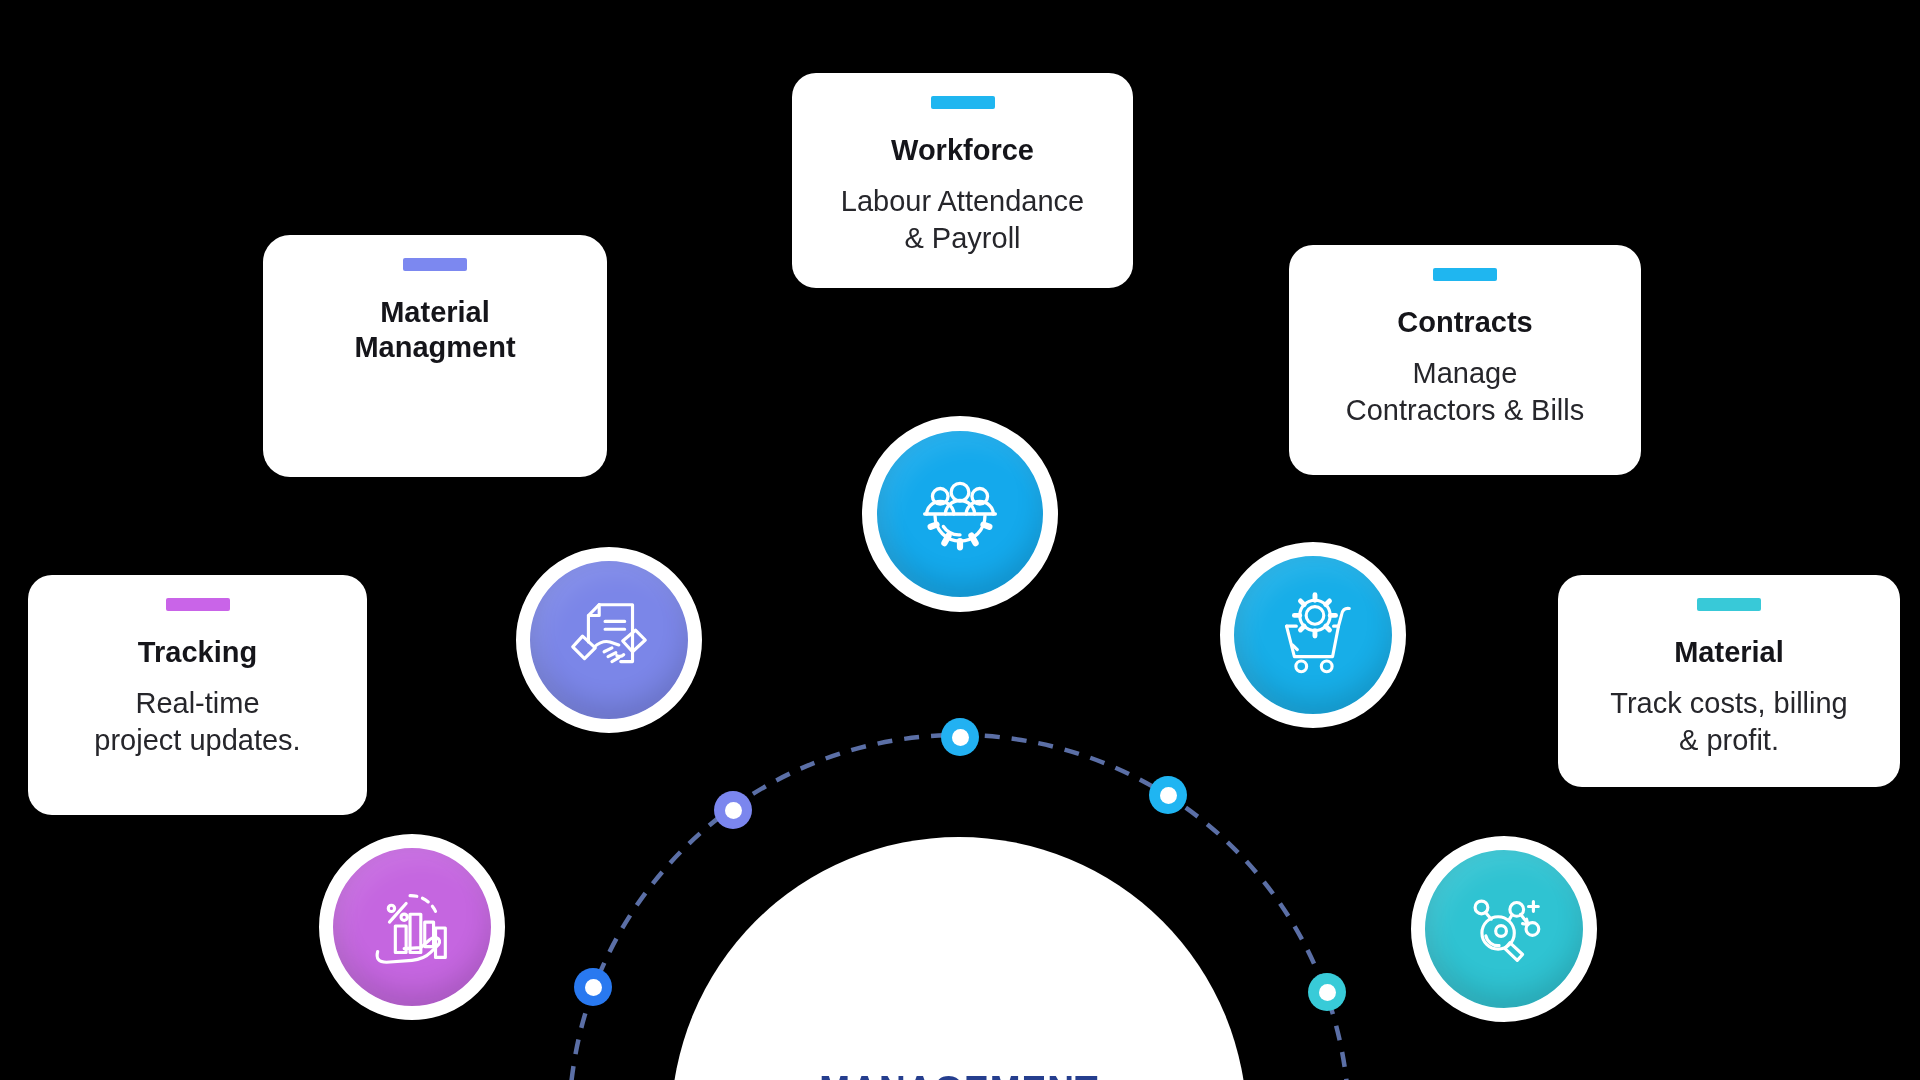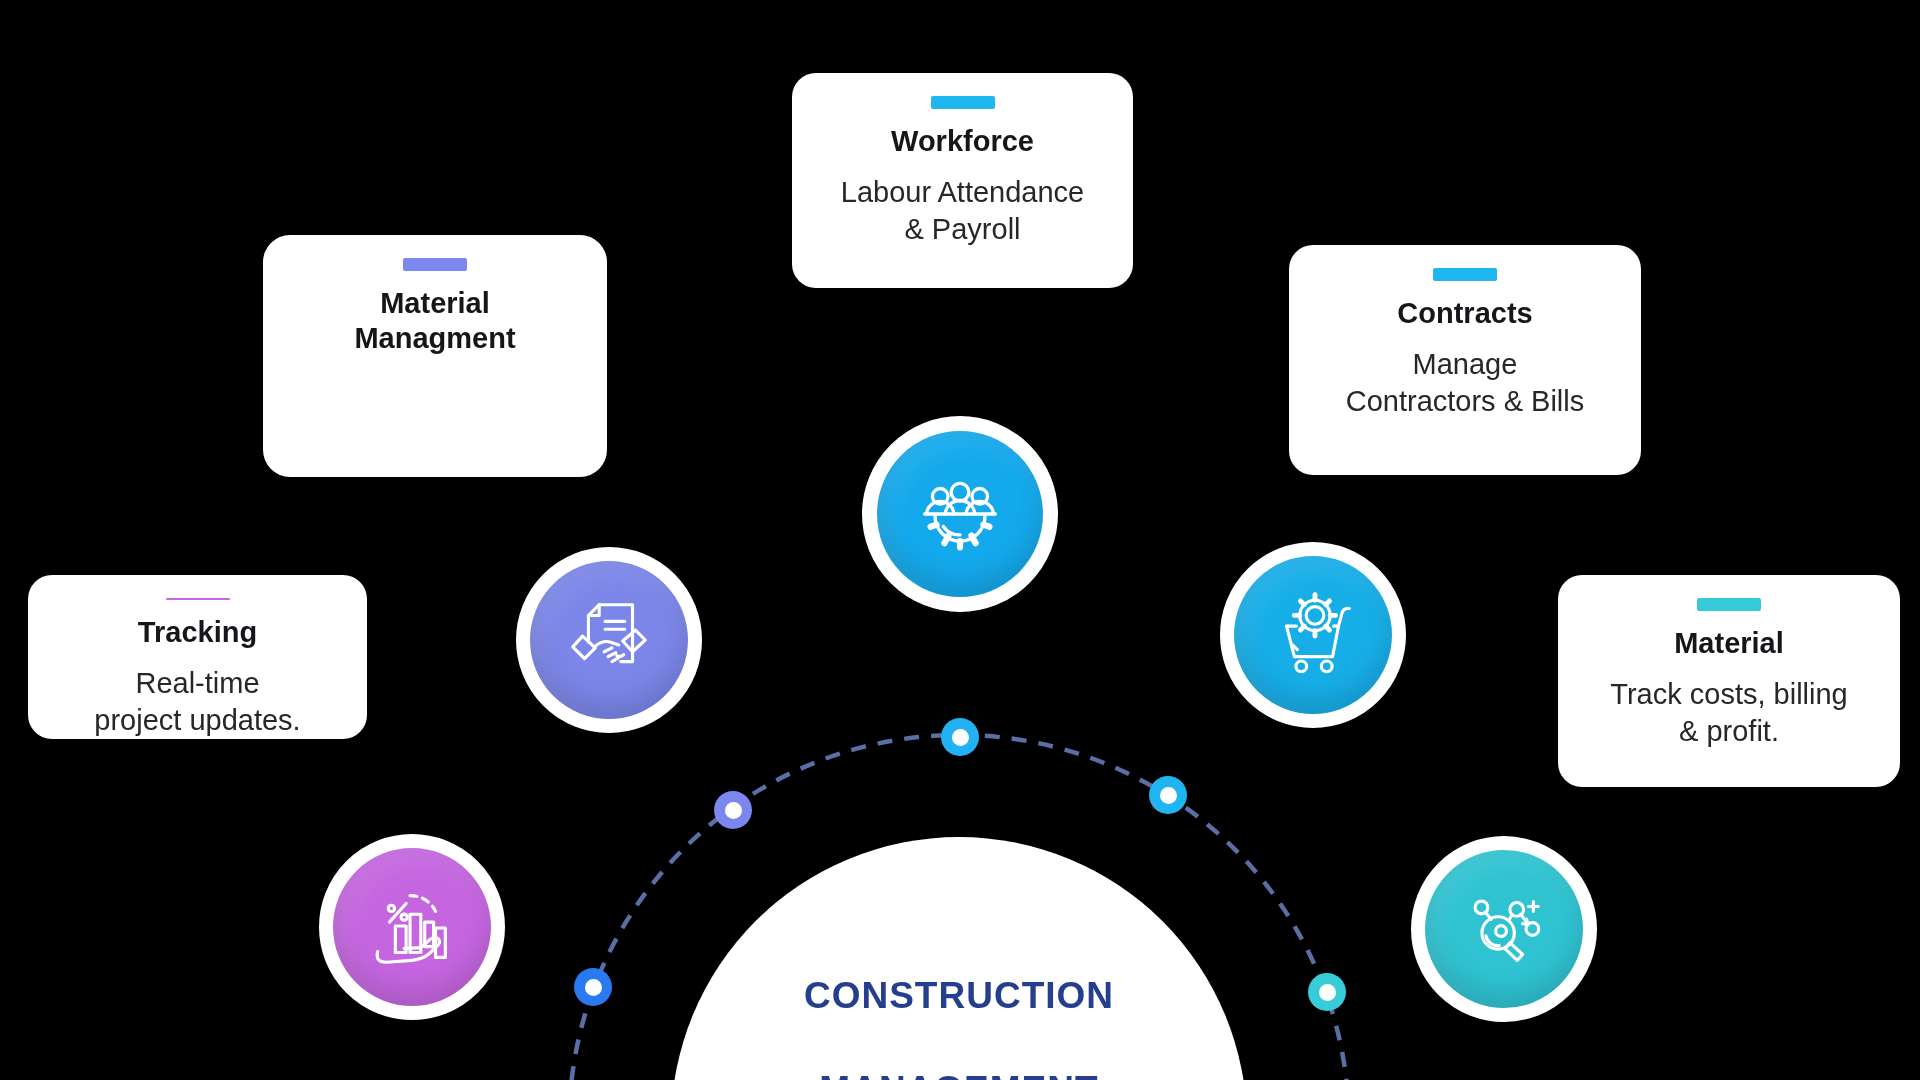"Workforce" .card-title { margin-top: 15px -> 24px }
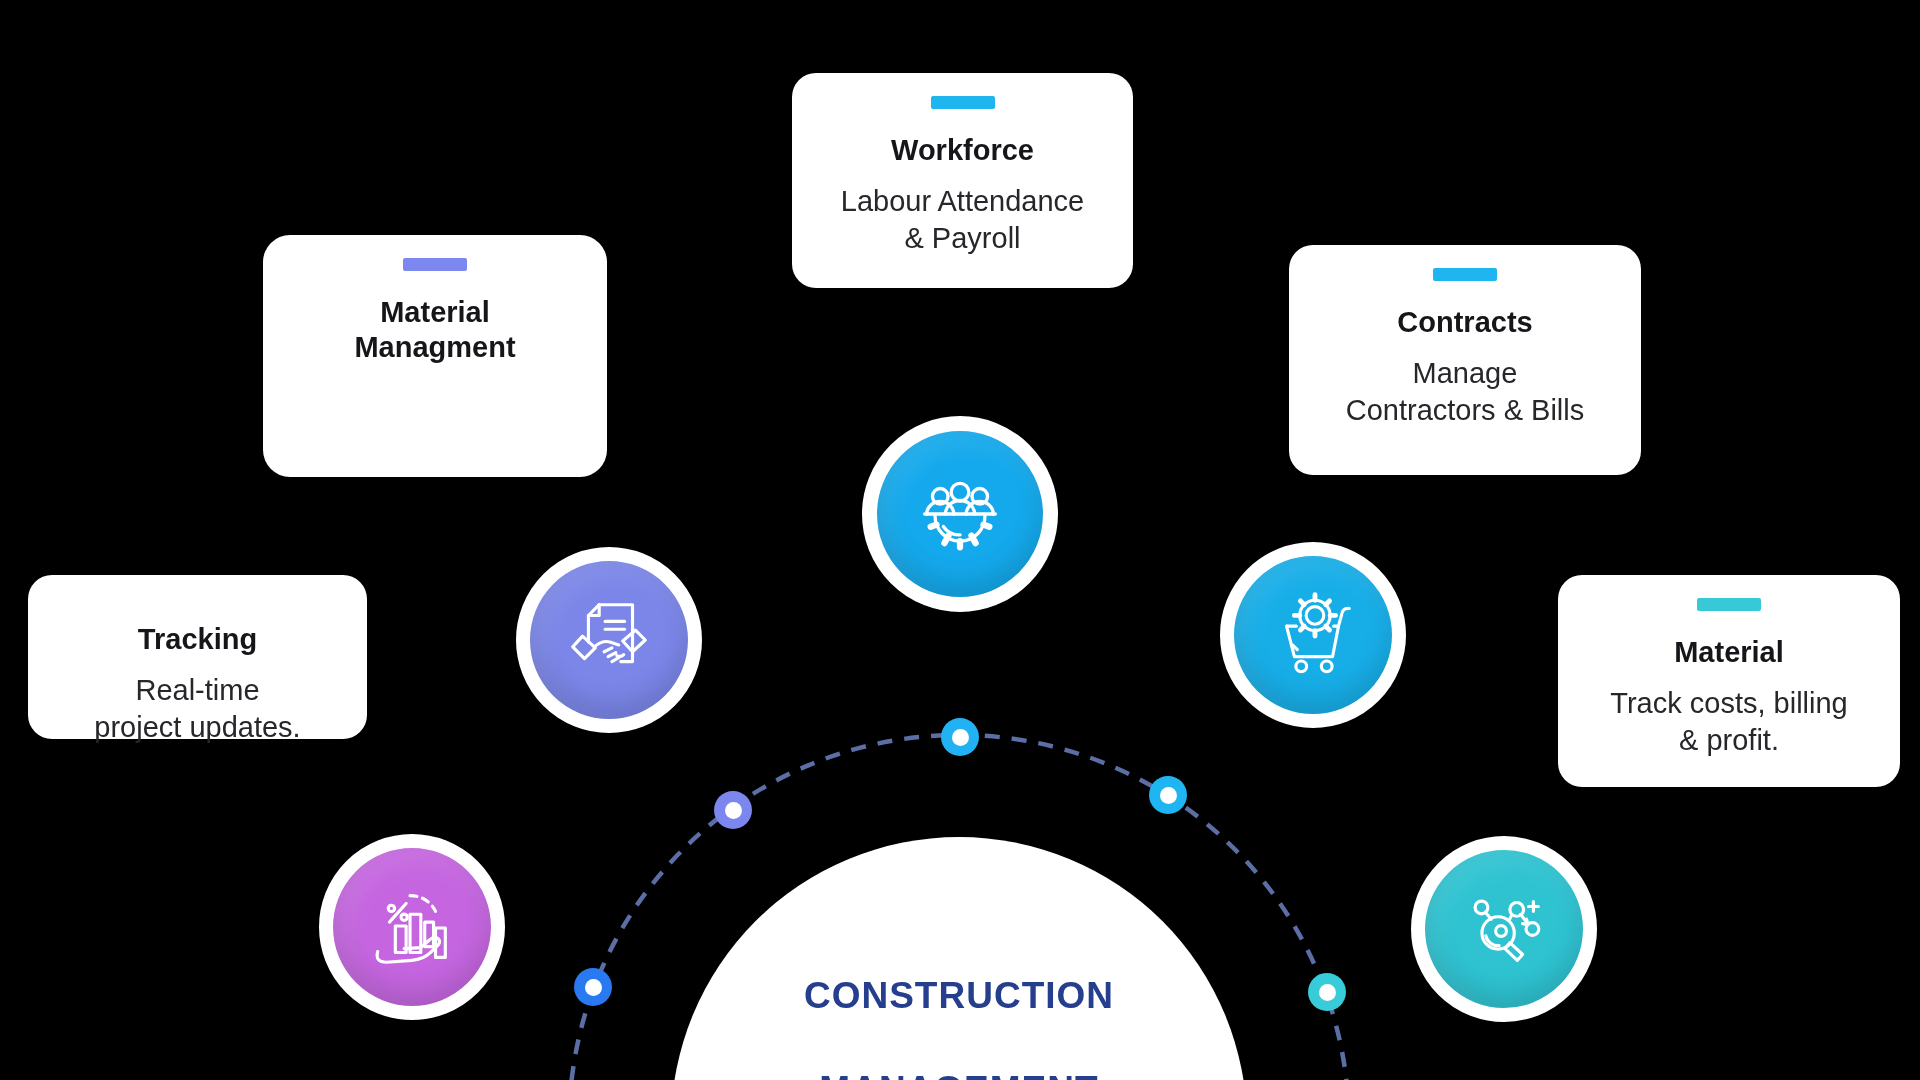"Tracking" .card-tracking { height: 164px -> 240px }
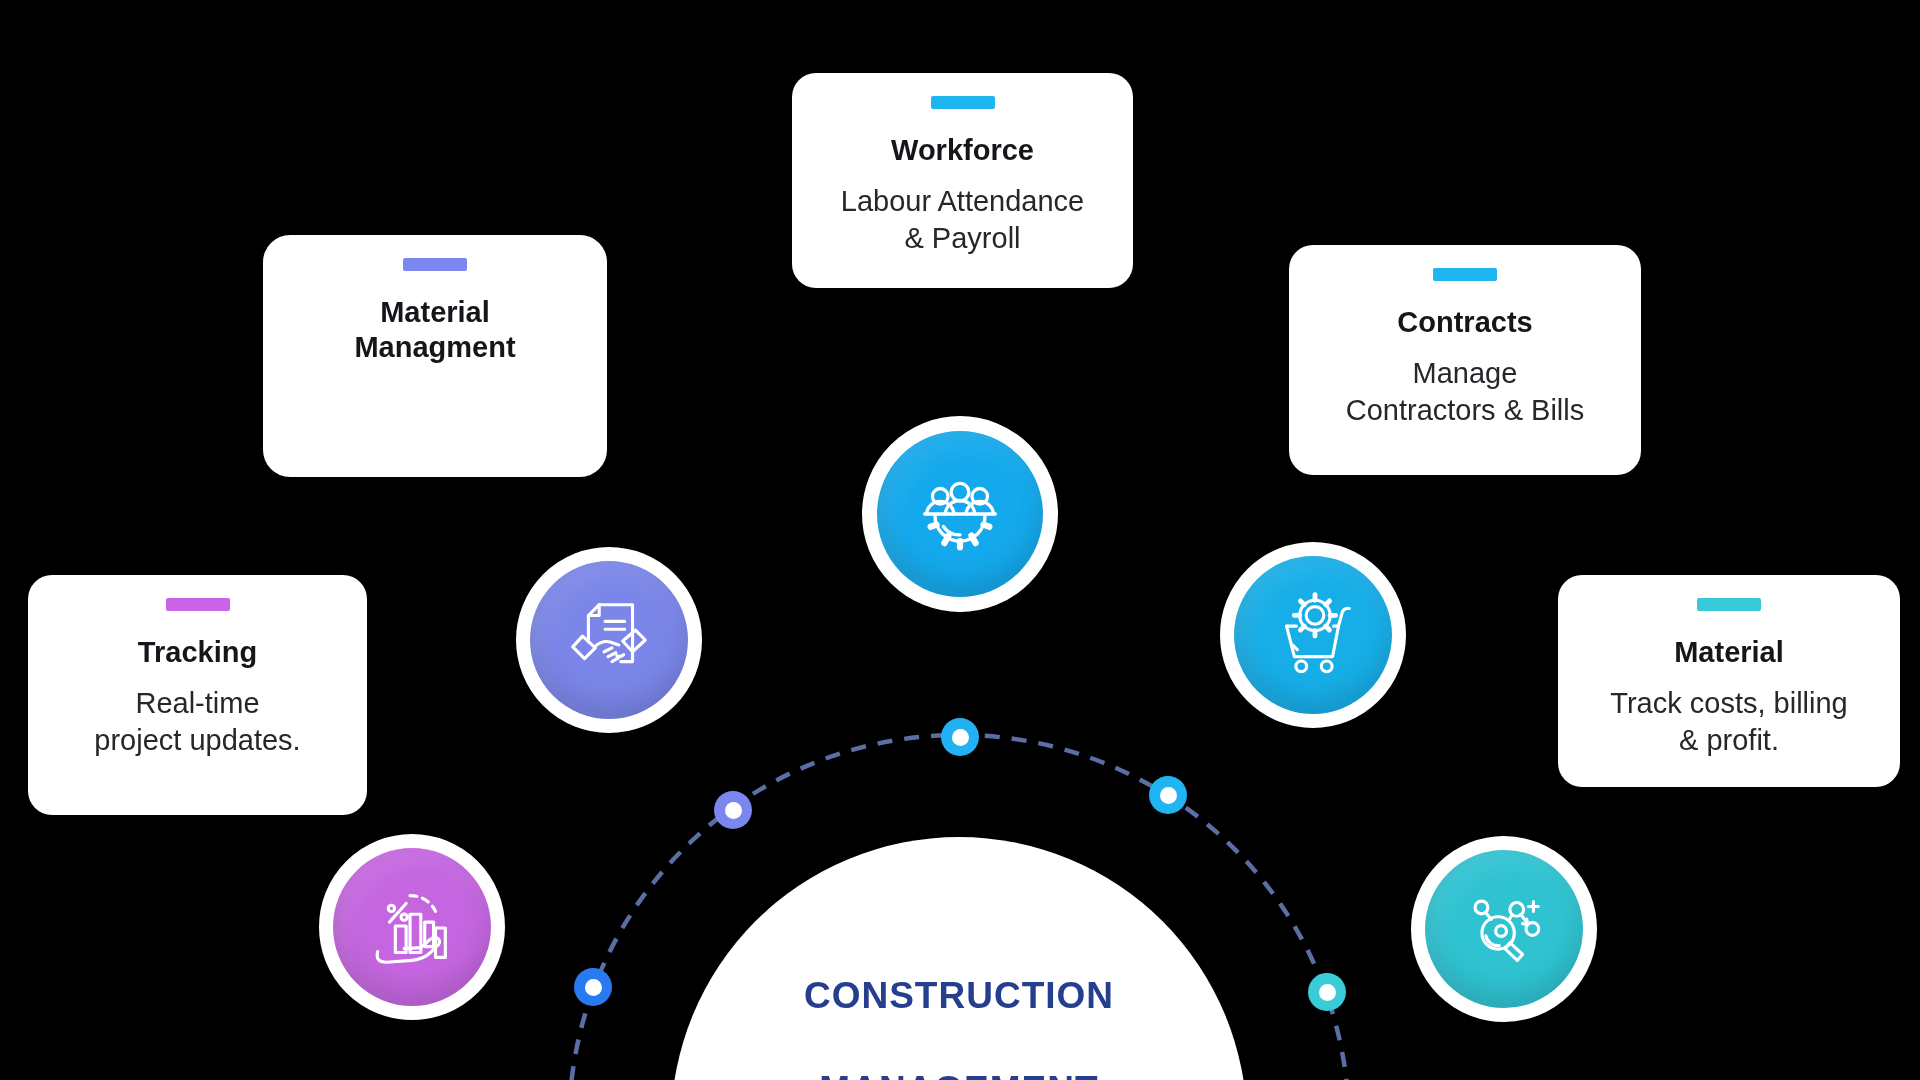"CONSTRUCTION" span { html: <span>CONSTRUCTION</span> -> none }
